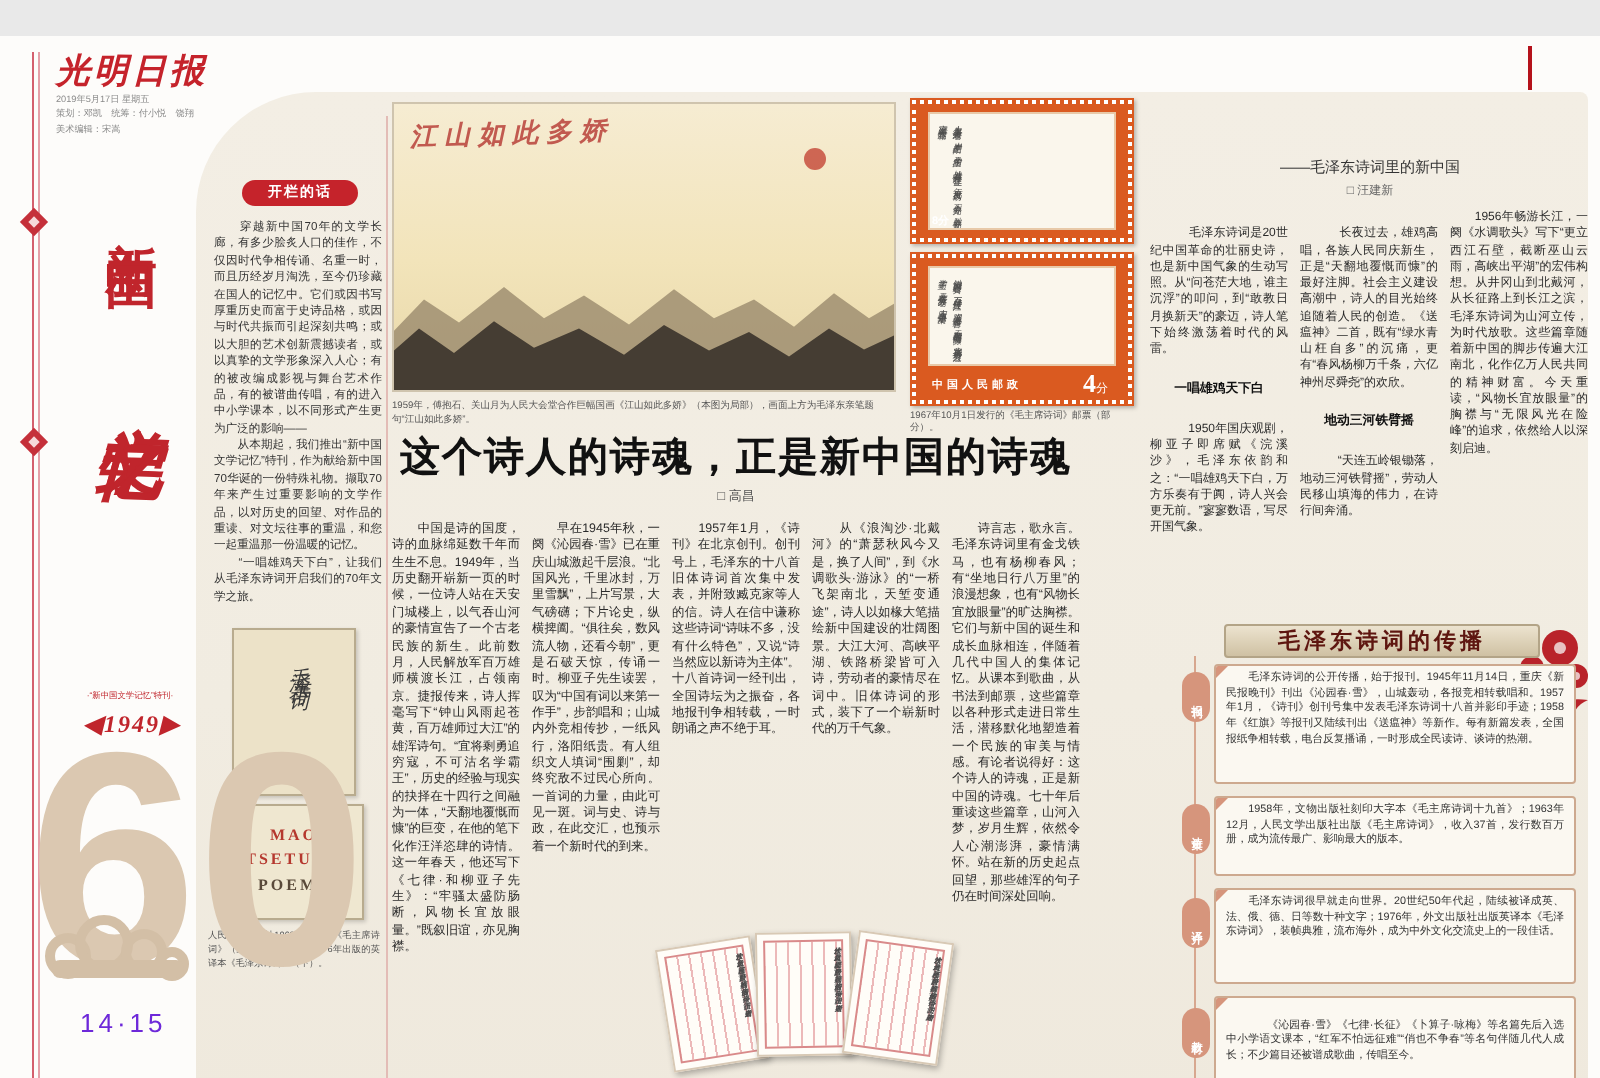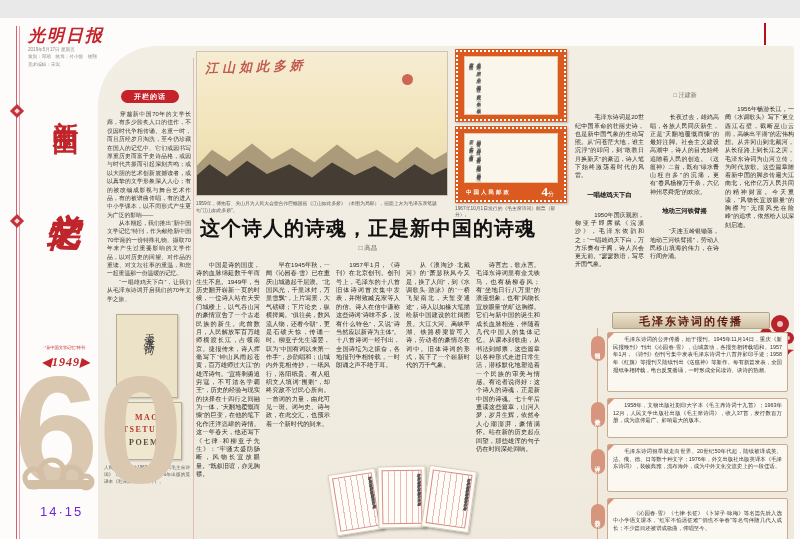"——毛泽东诗词里的新中国" div.abs { html: none -> <div>——毛泽东诗词里的新中国</div> }
